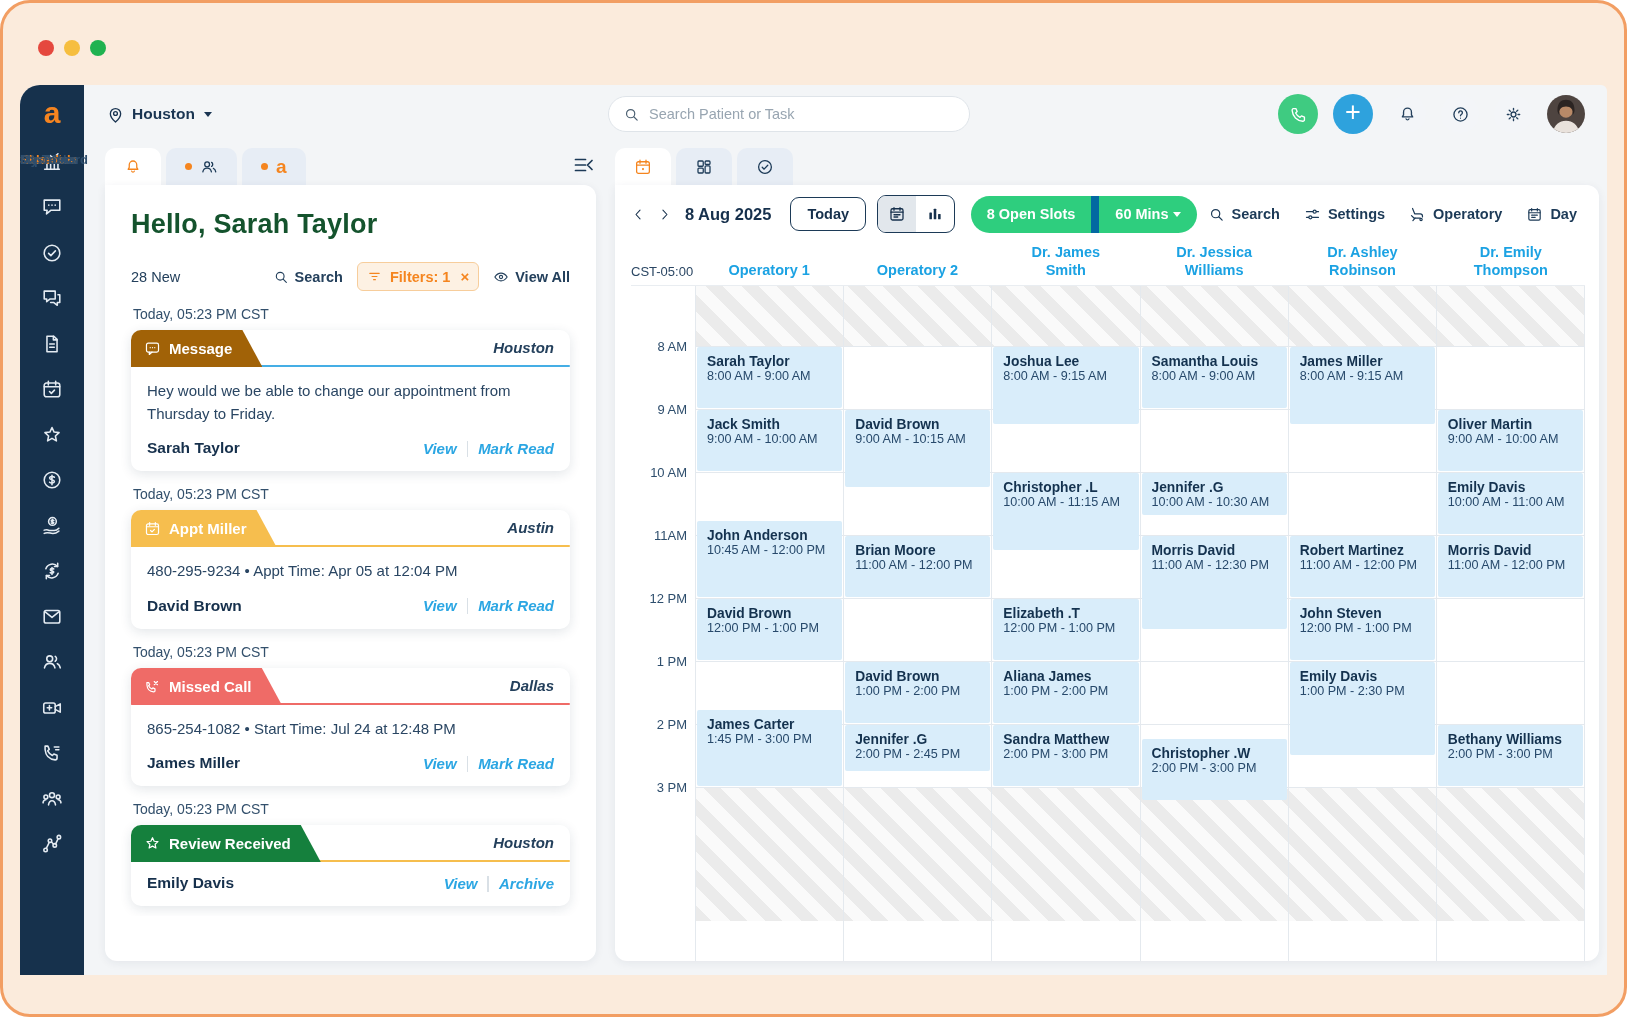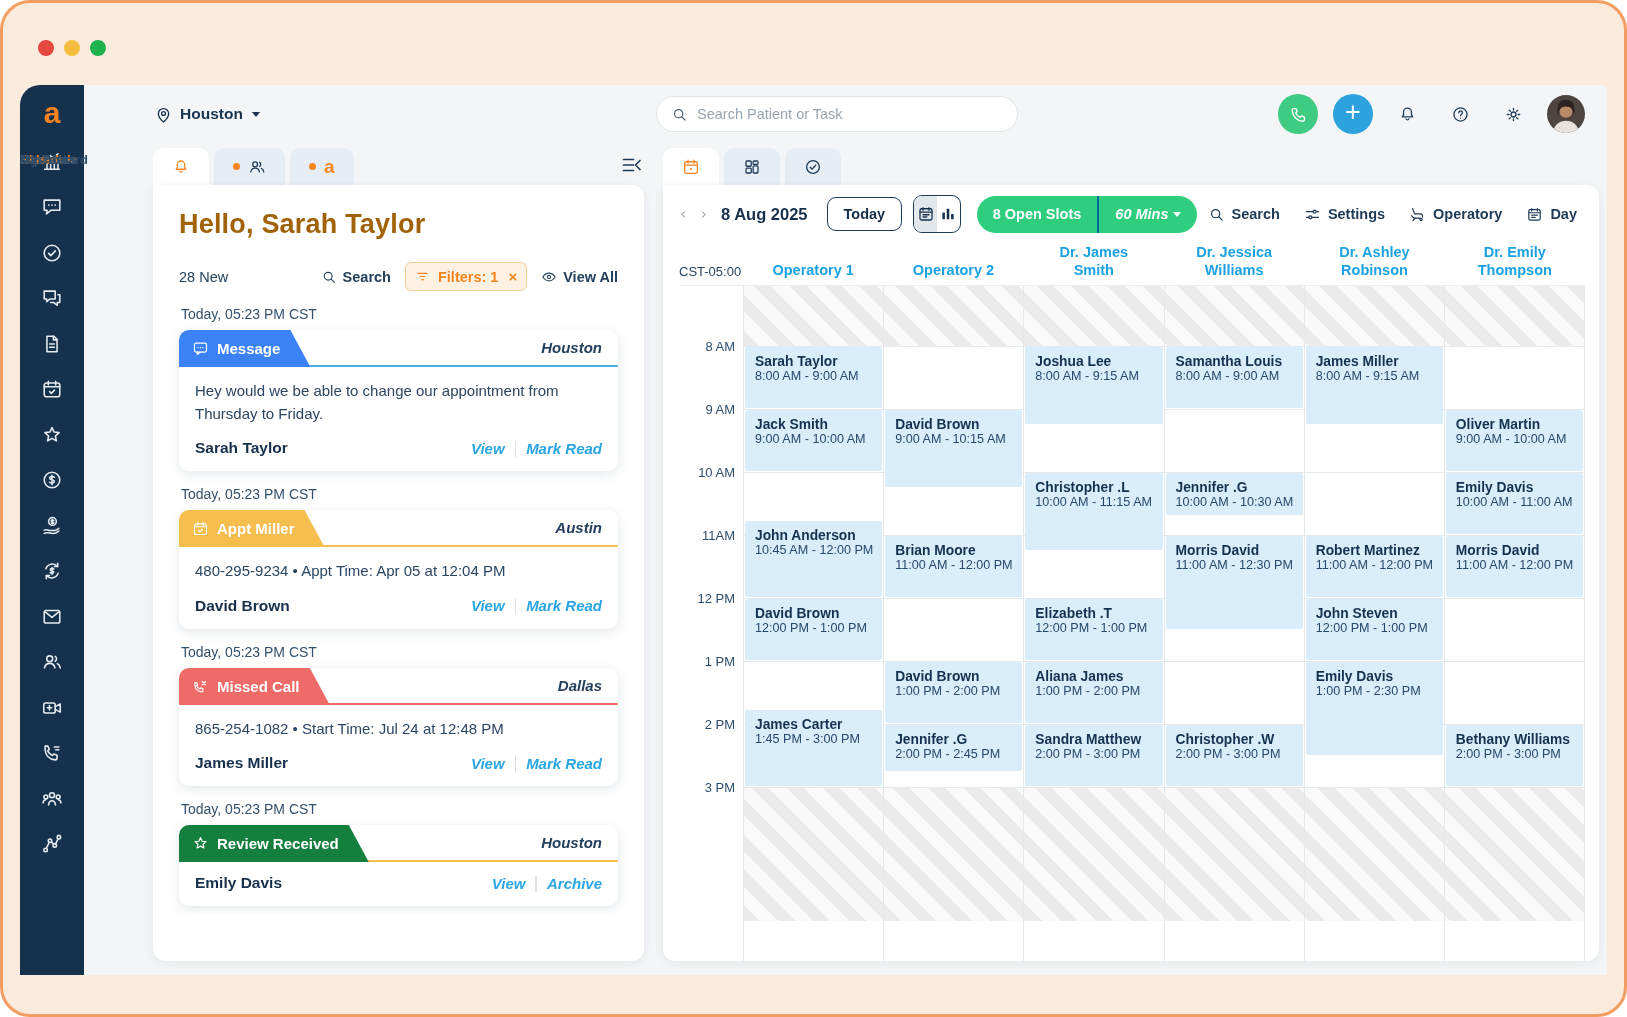"Houston" .main { padding-left: 48px -> none }
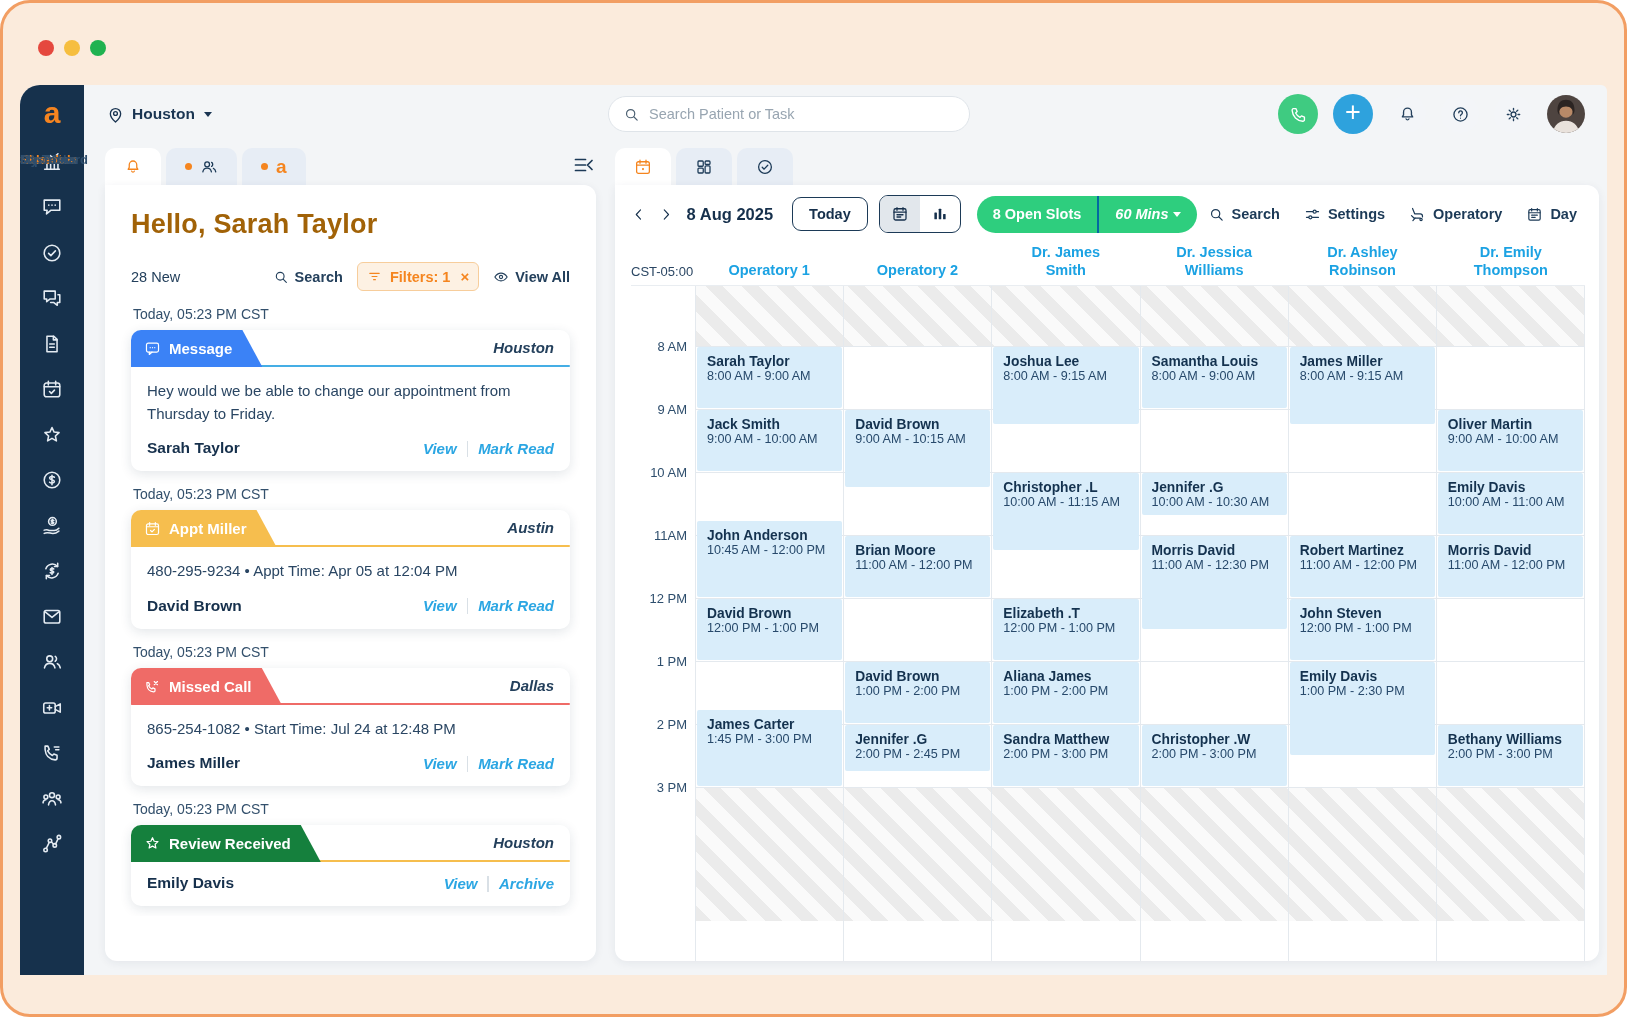"Hello, Sarah Taylor" .greet { color: #a16207 -> #14532d }
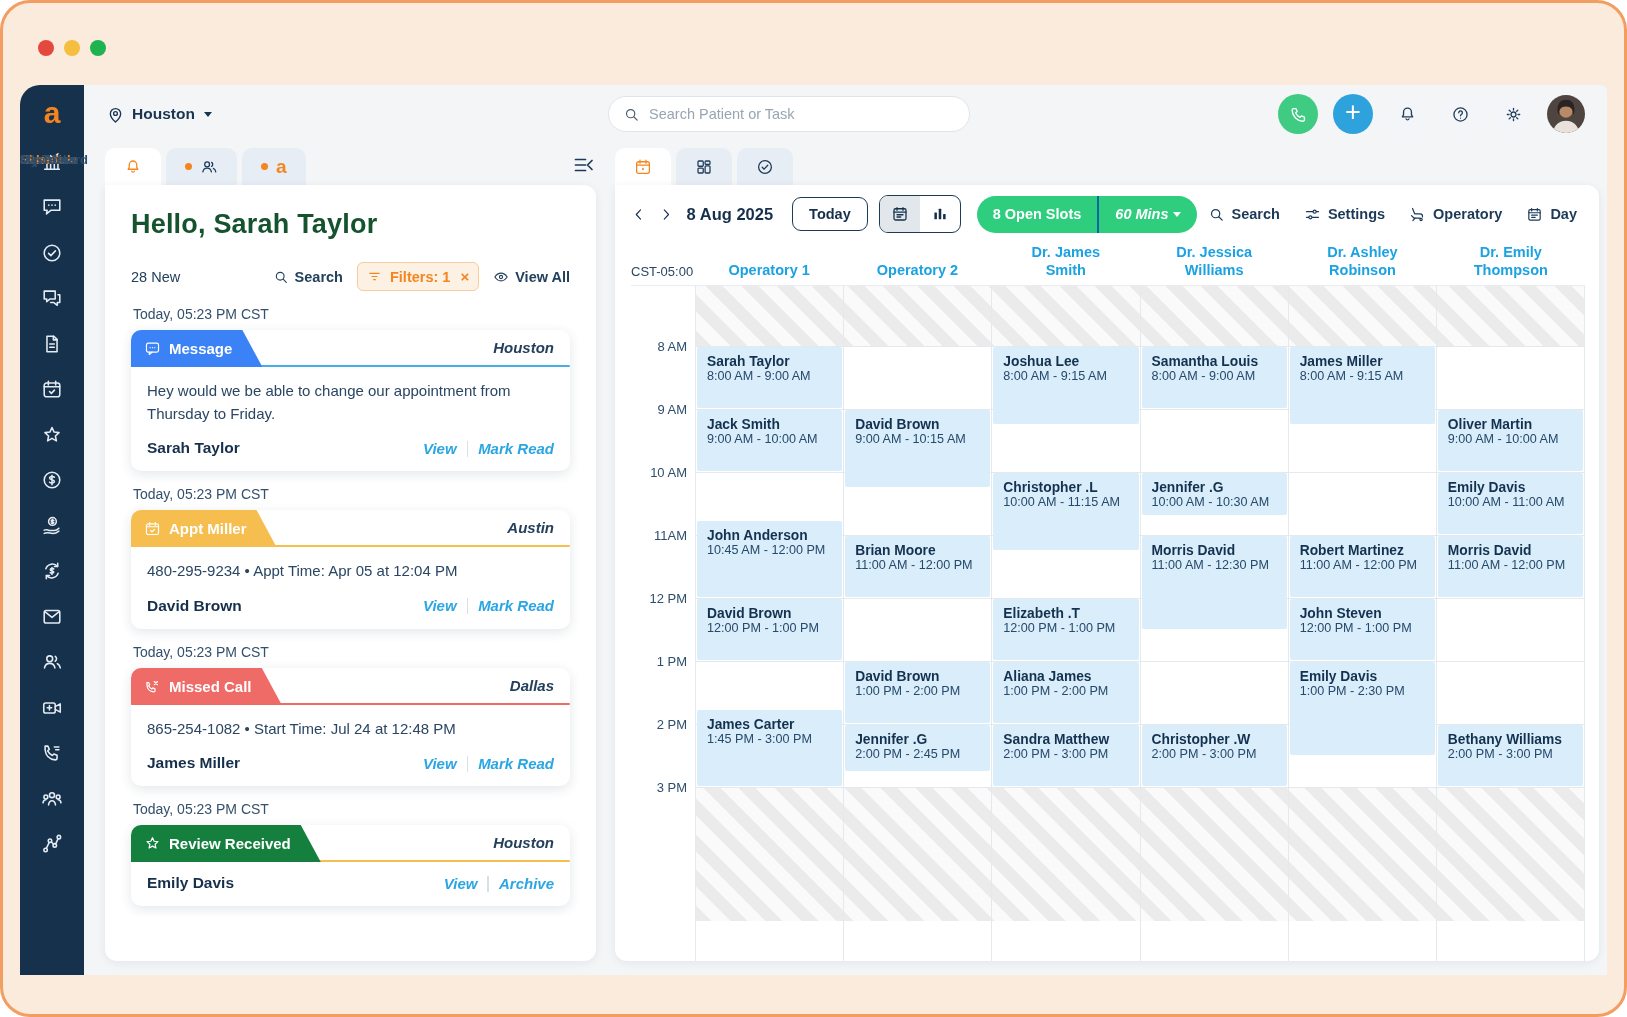"60 Mins" .pill:last-child { border-left: 2px solid #0369a1 -> 8px solid #0369a1; font-style: italic -> none }
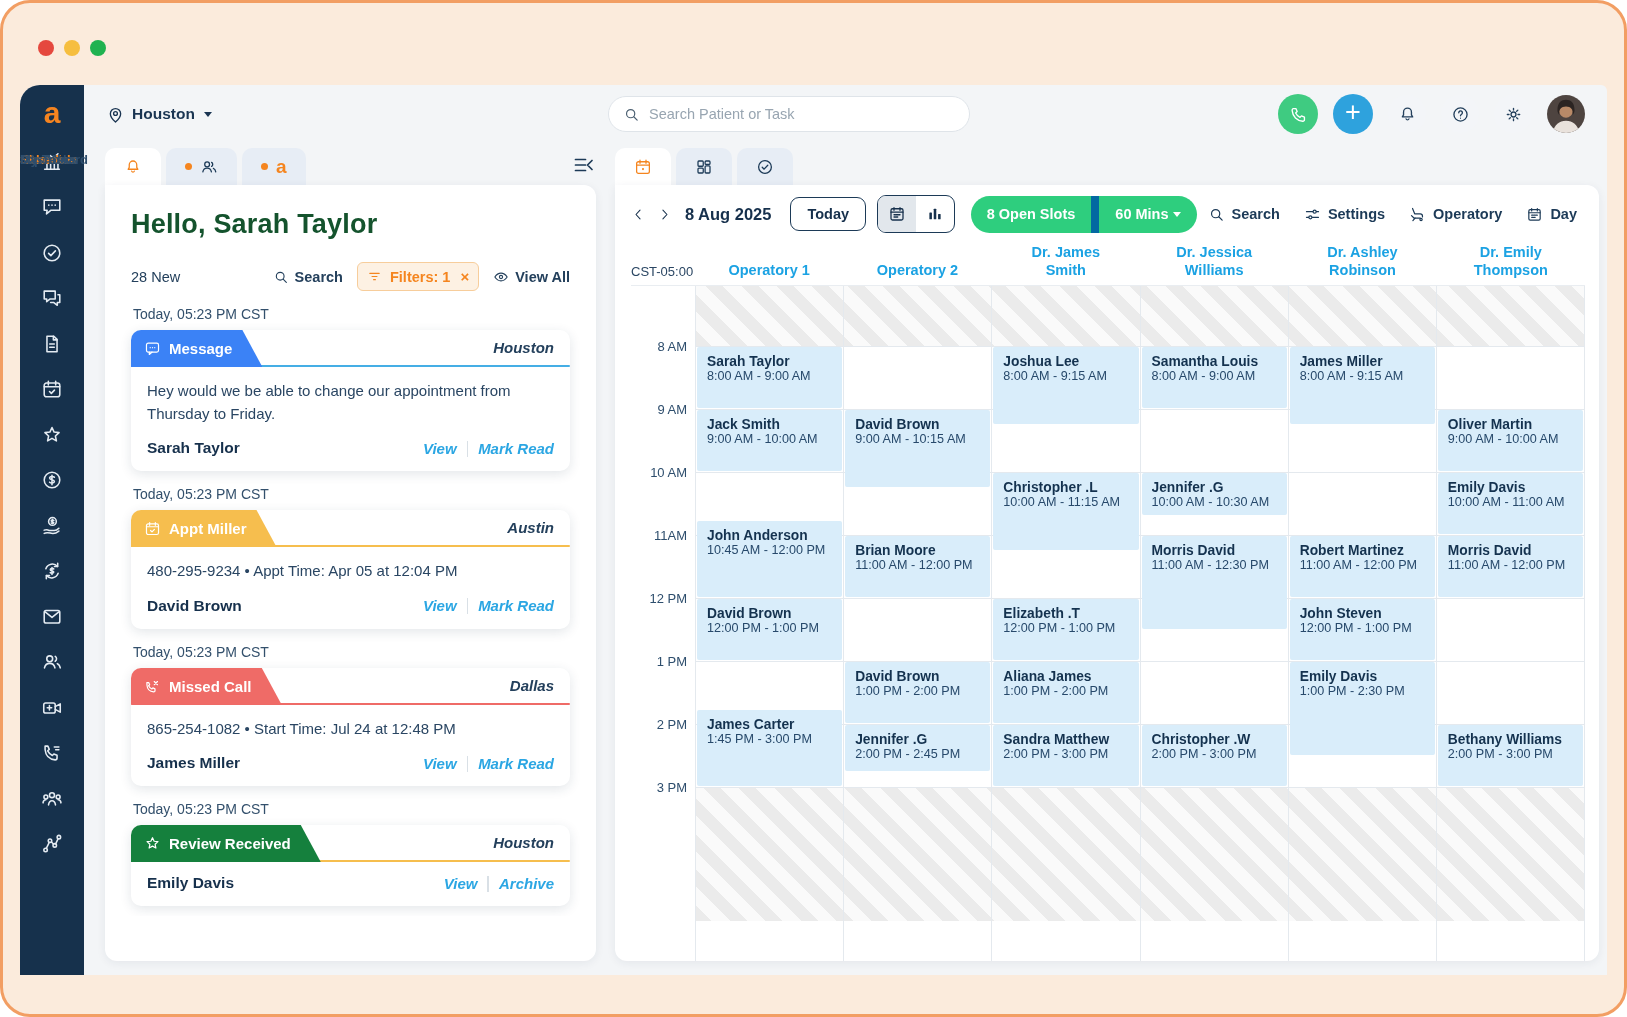"Message" div.ribbon { background: #3b82f6 -> #a16207 }
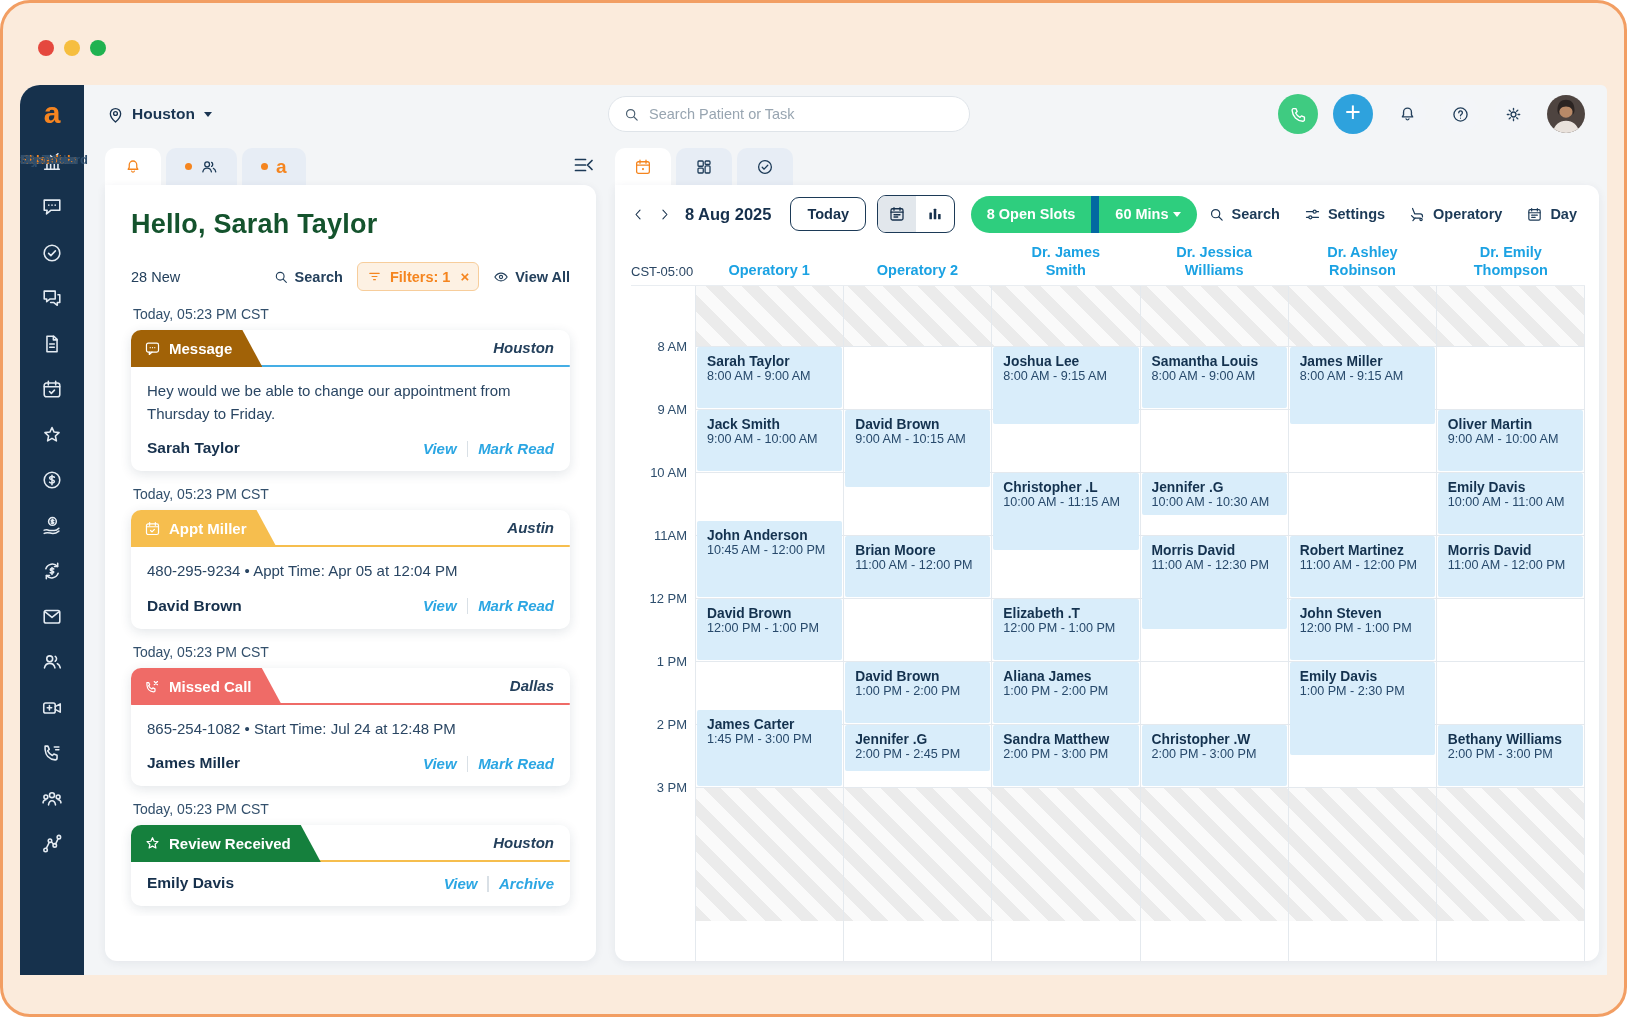"Christopher .W" div.appt { top: 439px -> 453px }
